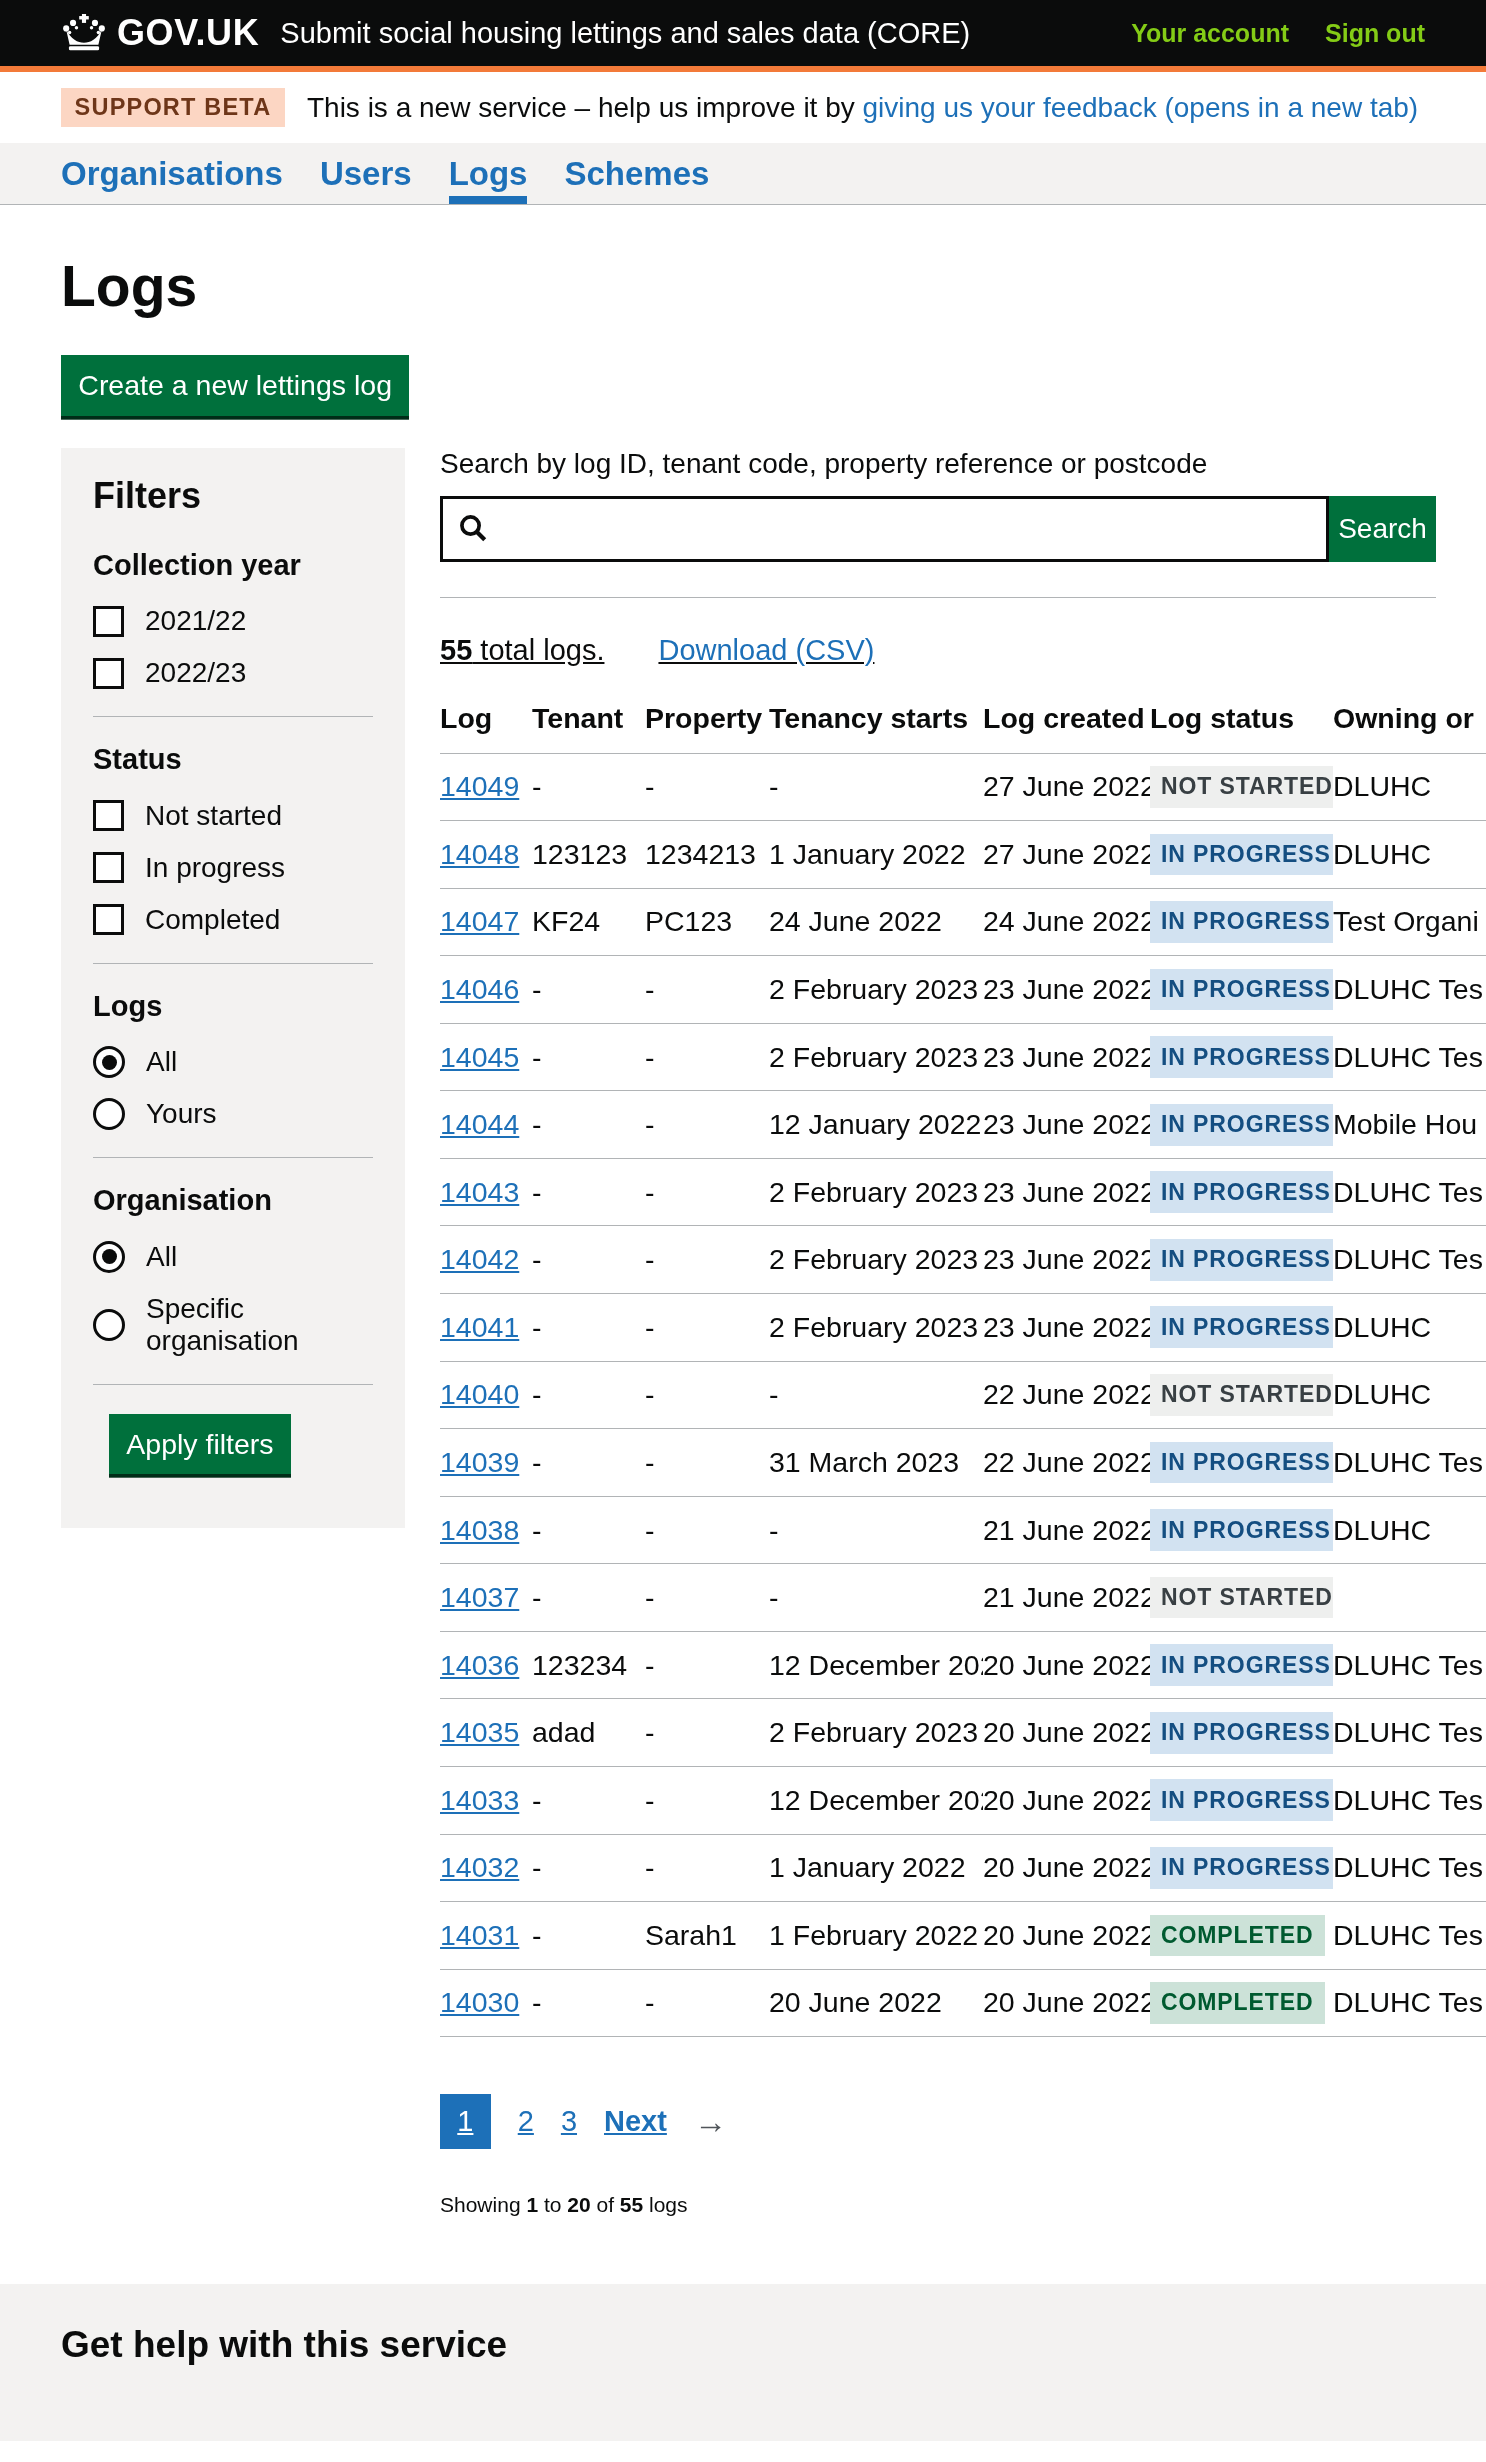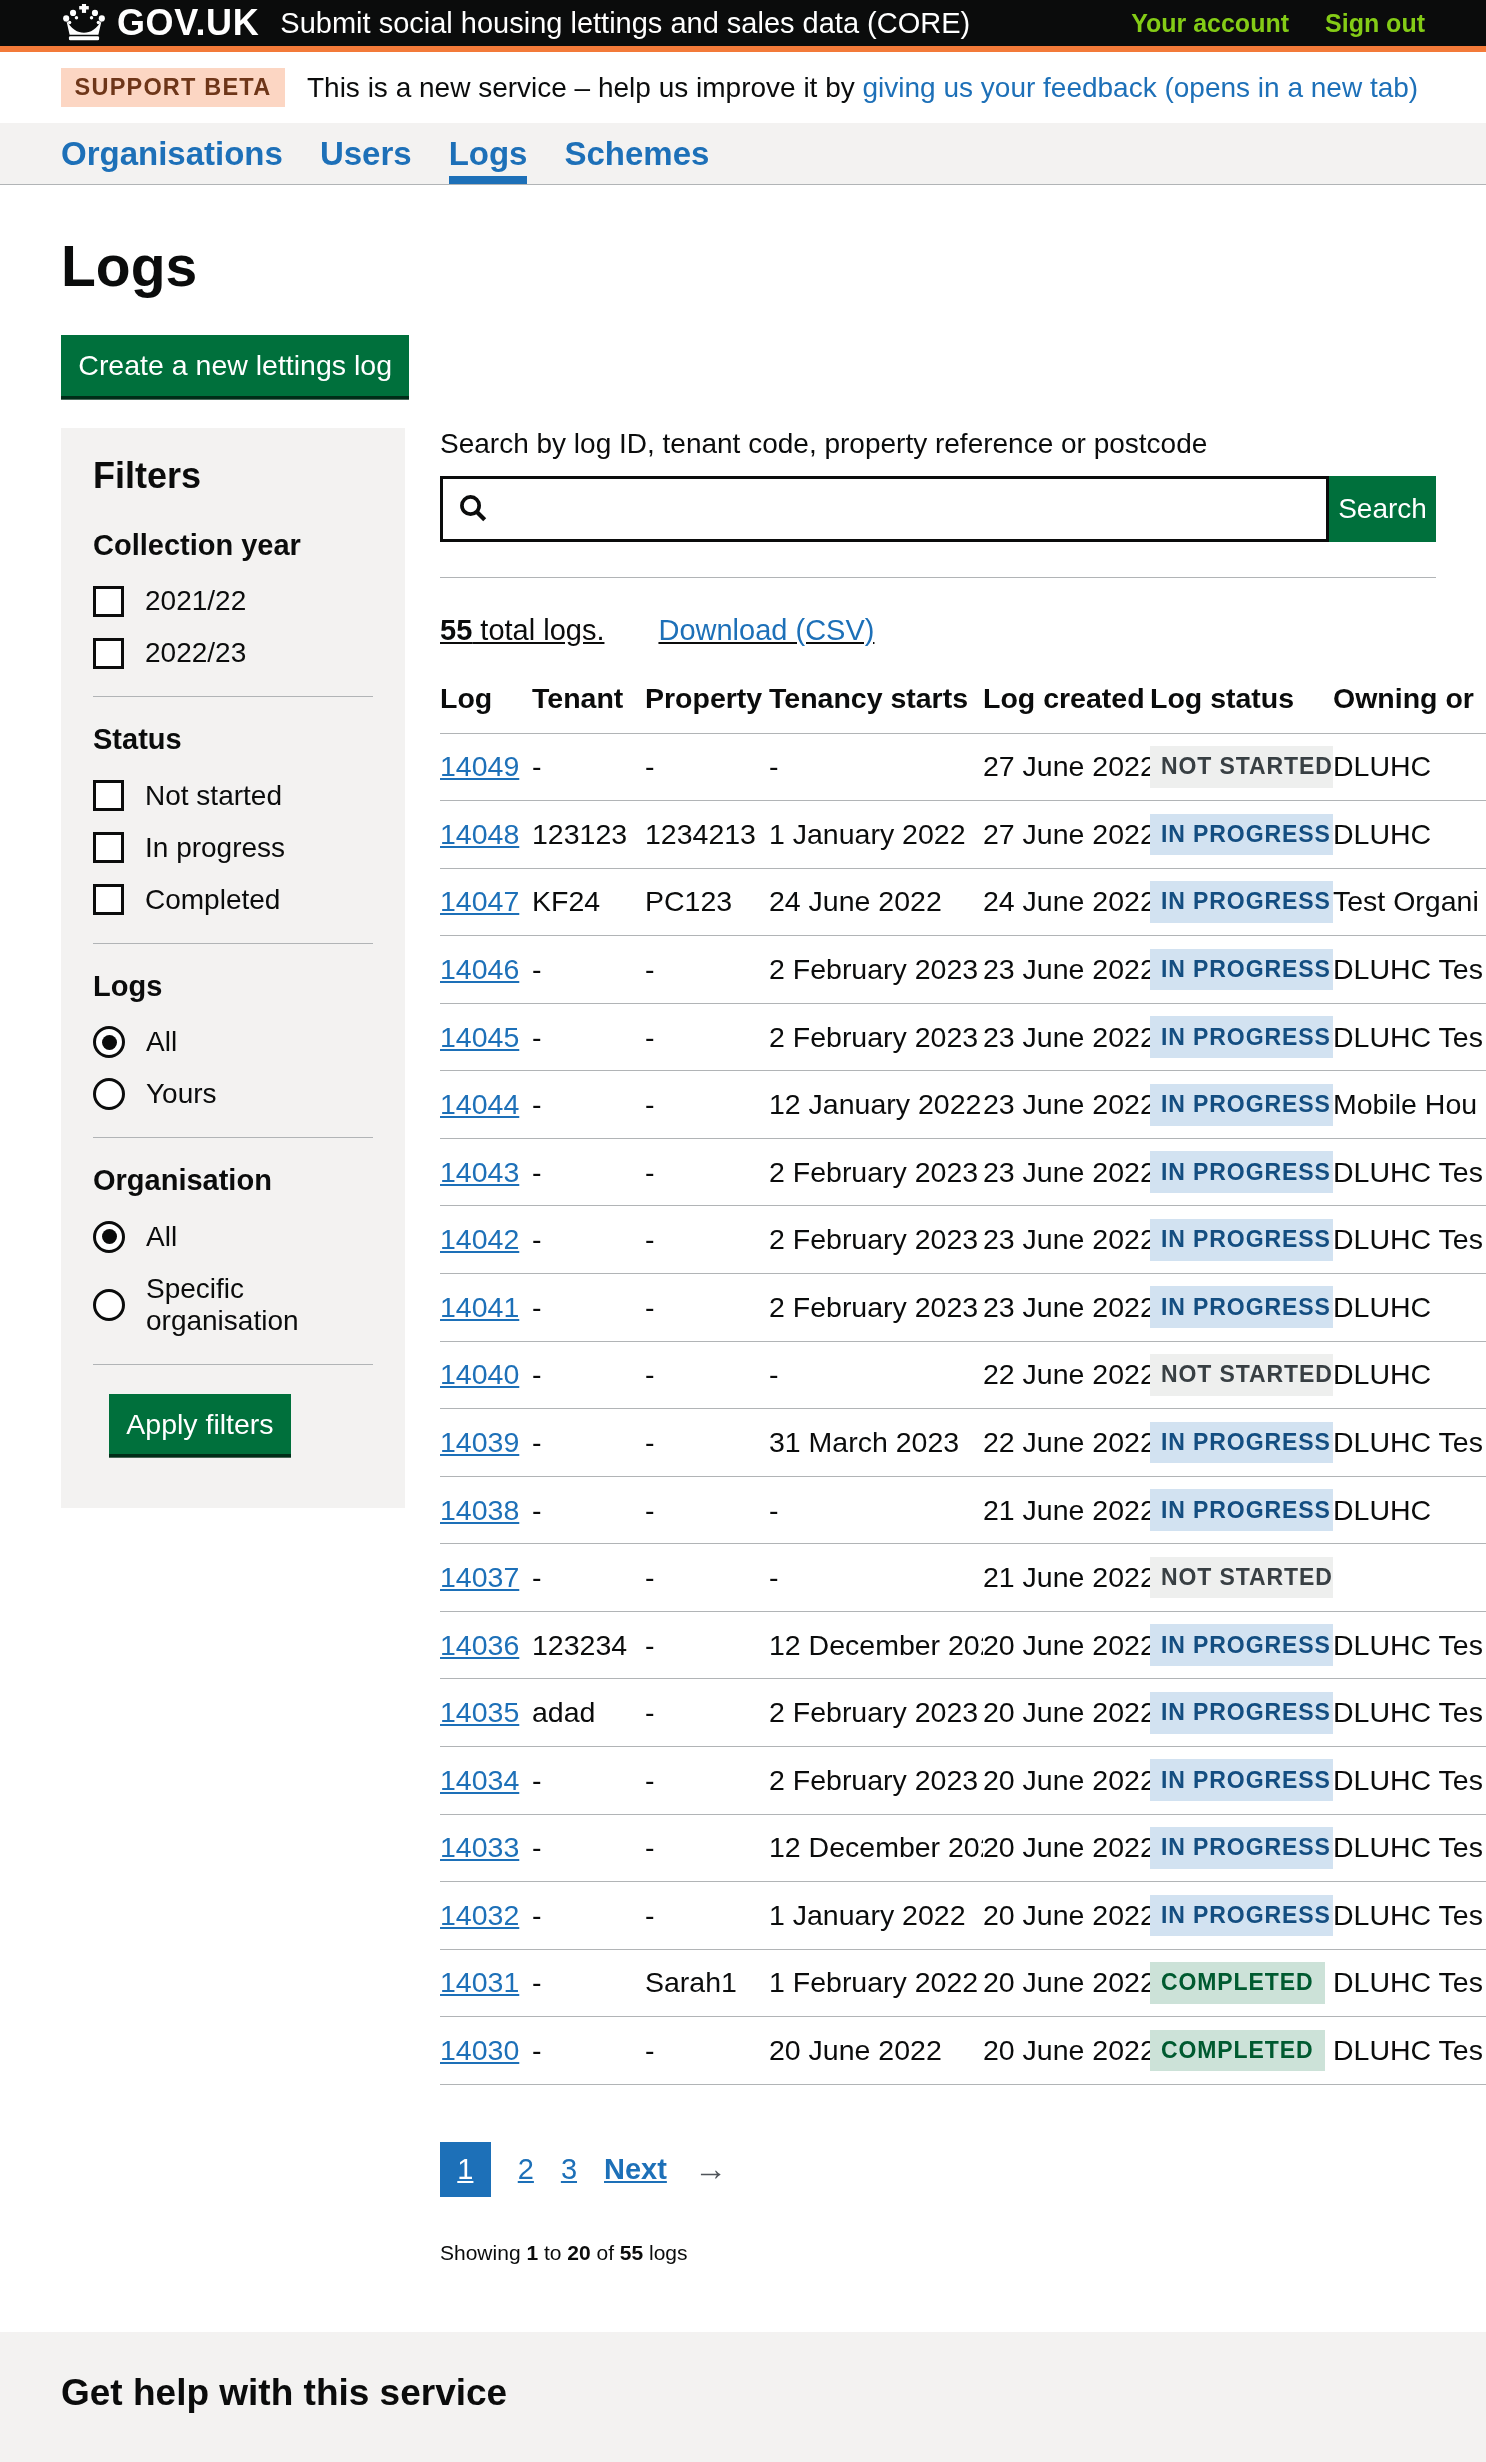"GOV.UK" .gov-header { height: 52px -> 72px }
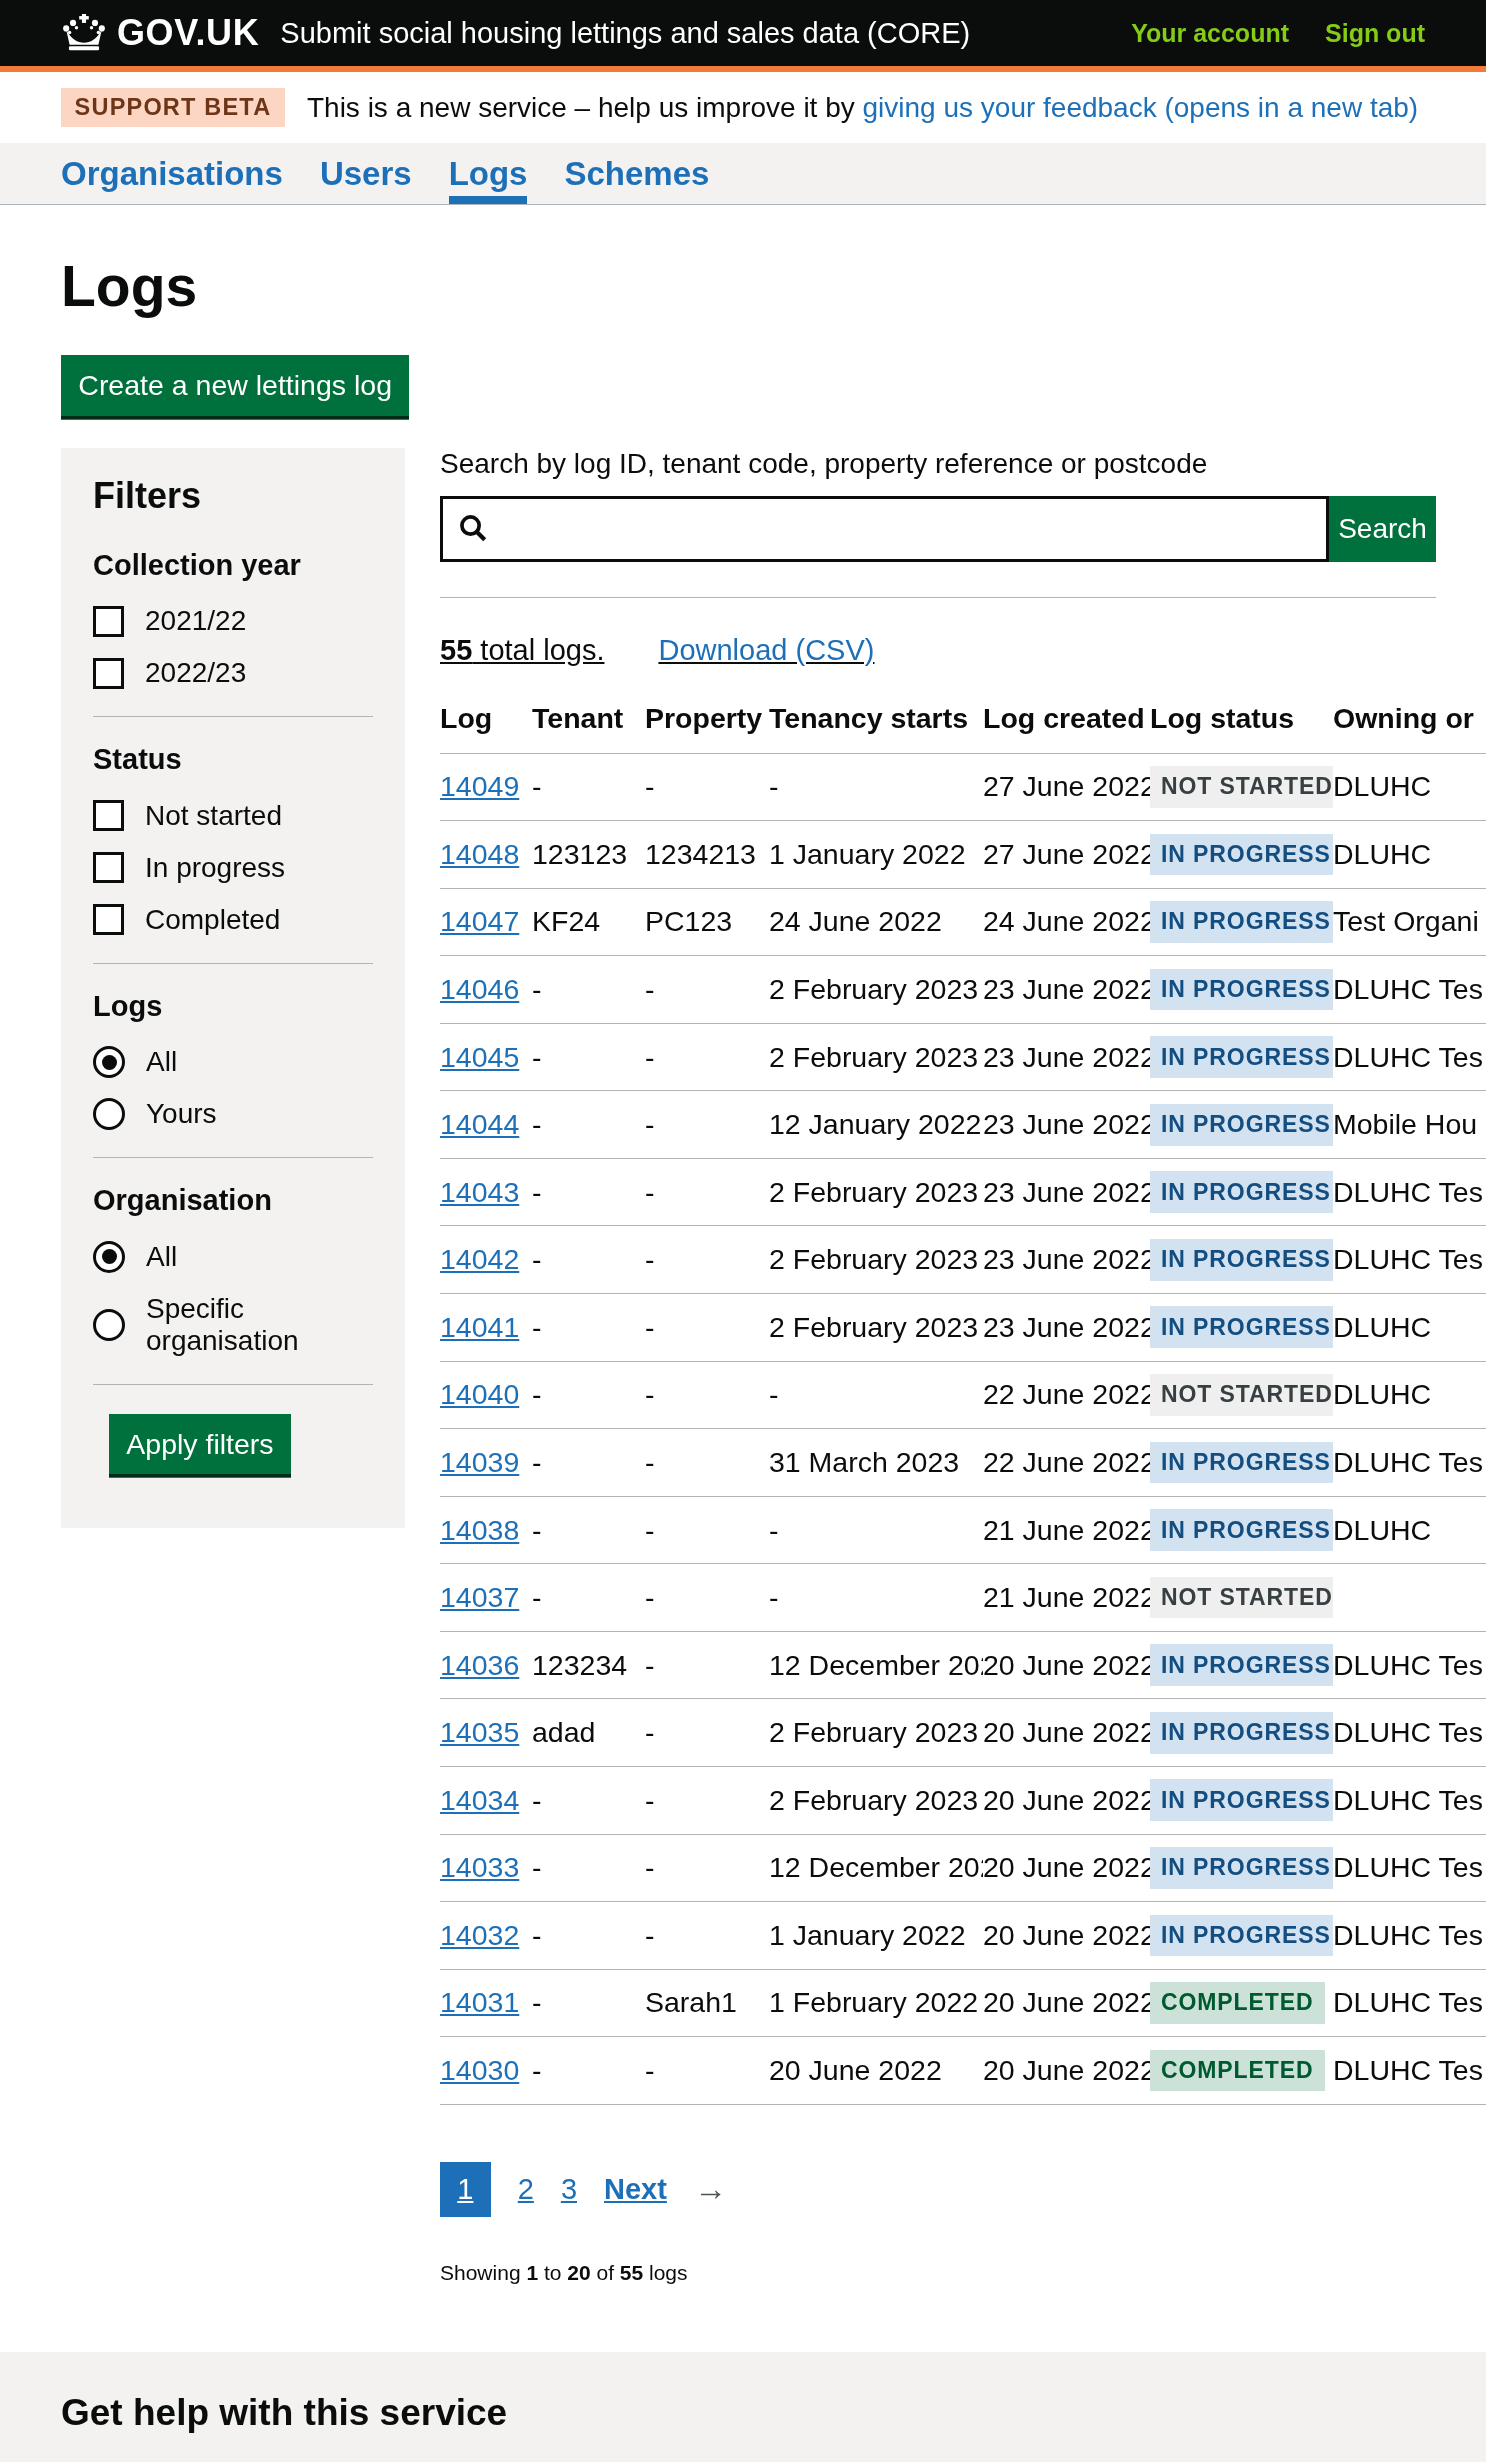"14034" tr { html: <tr> <td><a>14034</a></td> <td>-</td> <td>-</td> <td>2 February 2023</td> <td>20 June 2022</td> <td><span>IN PROGRESS</span></td> <td>DLUHC Tes</td> </tr> -> none }
